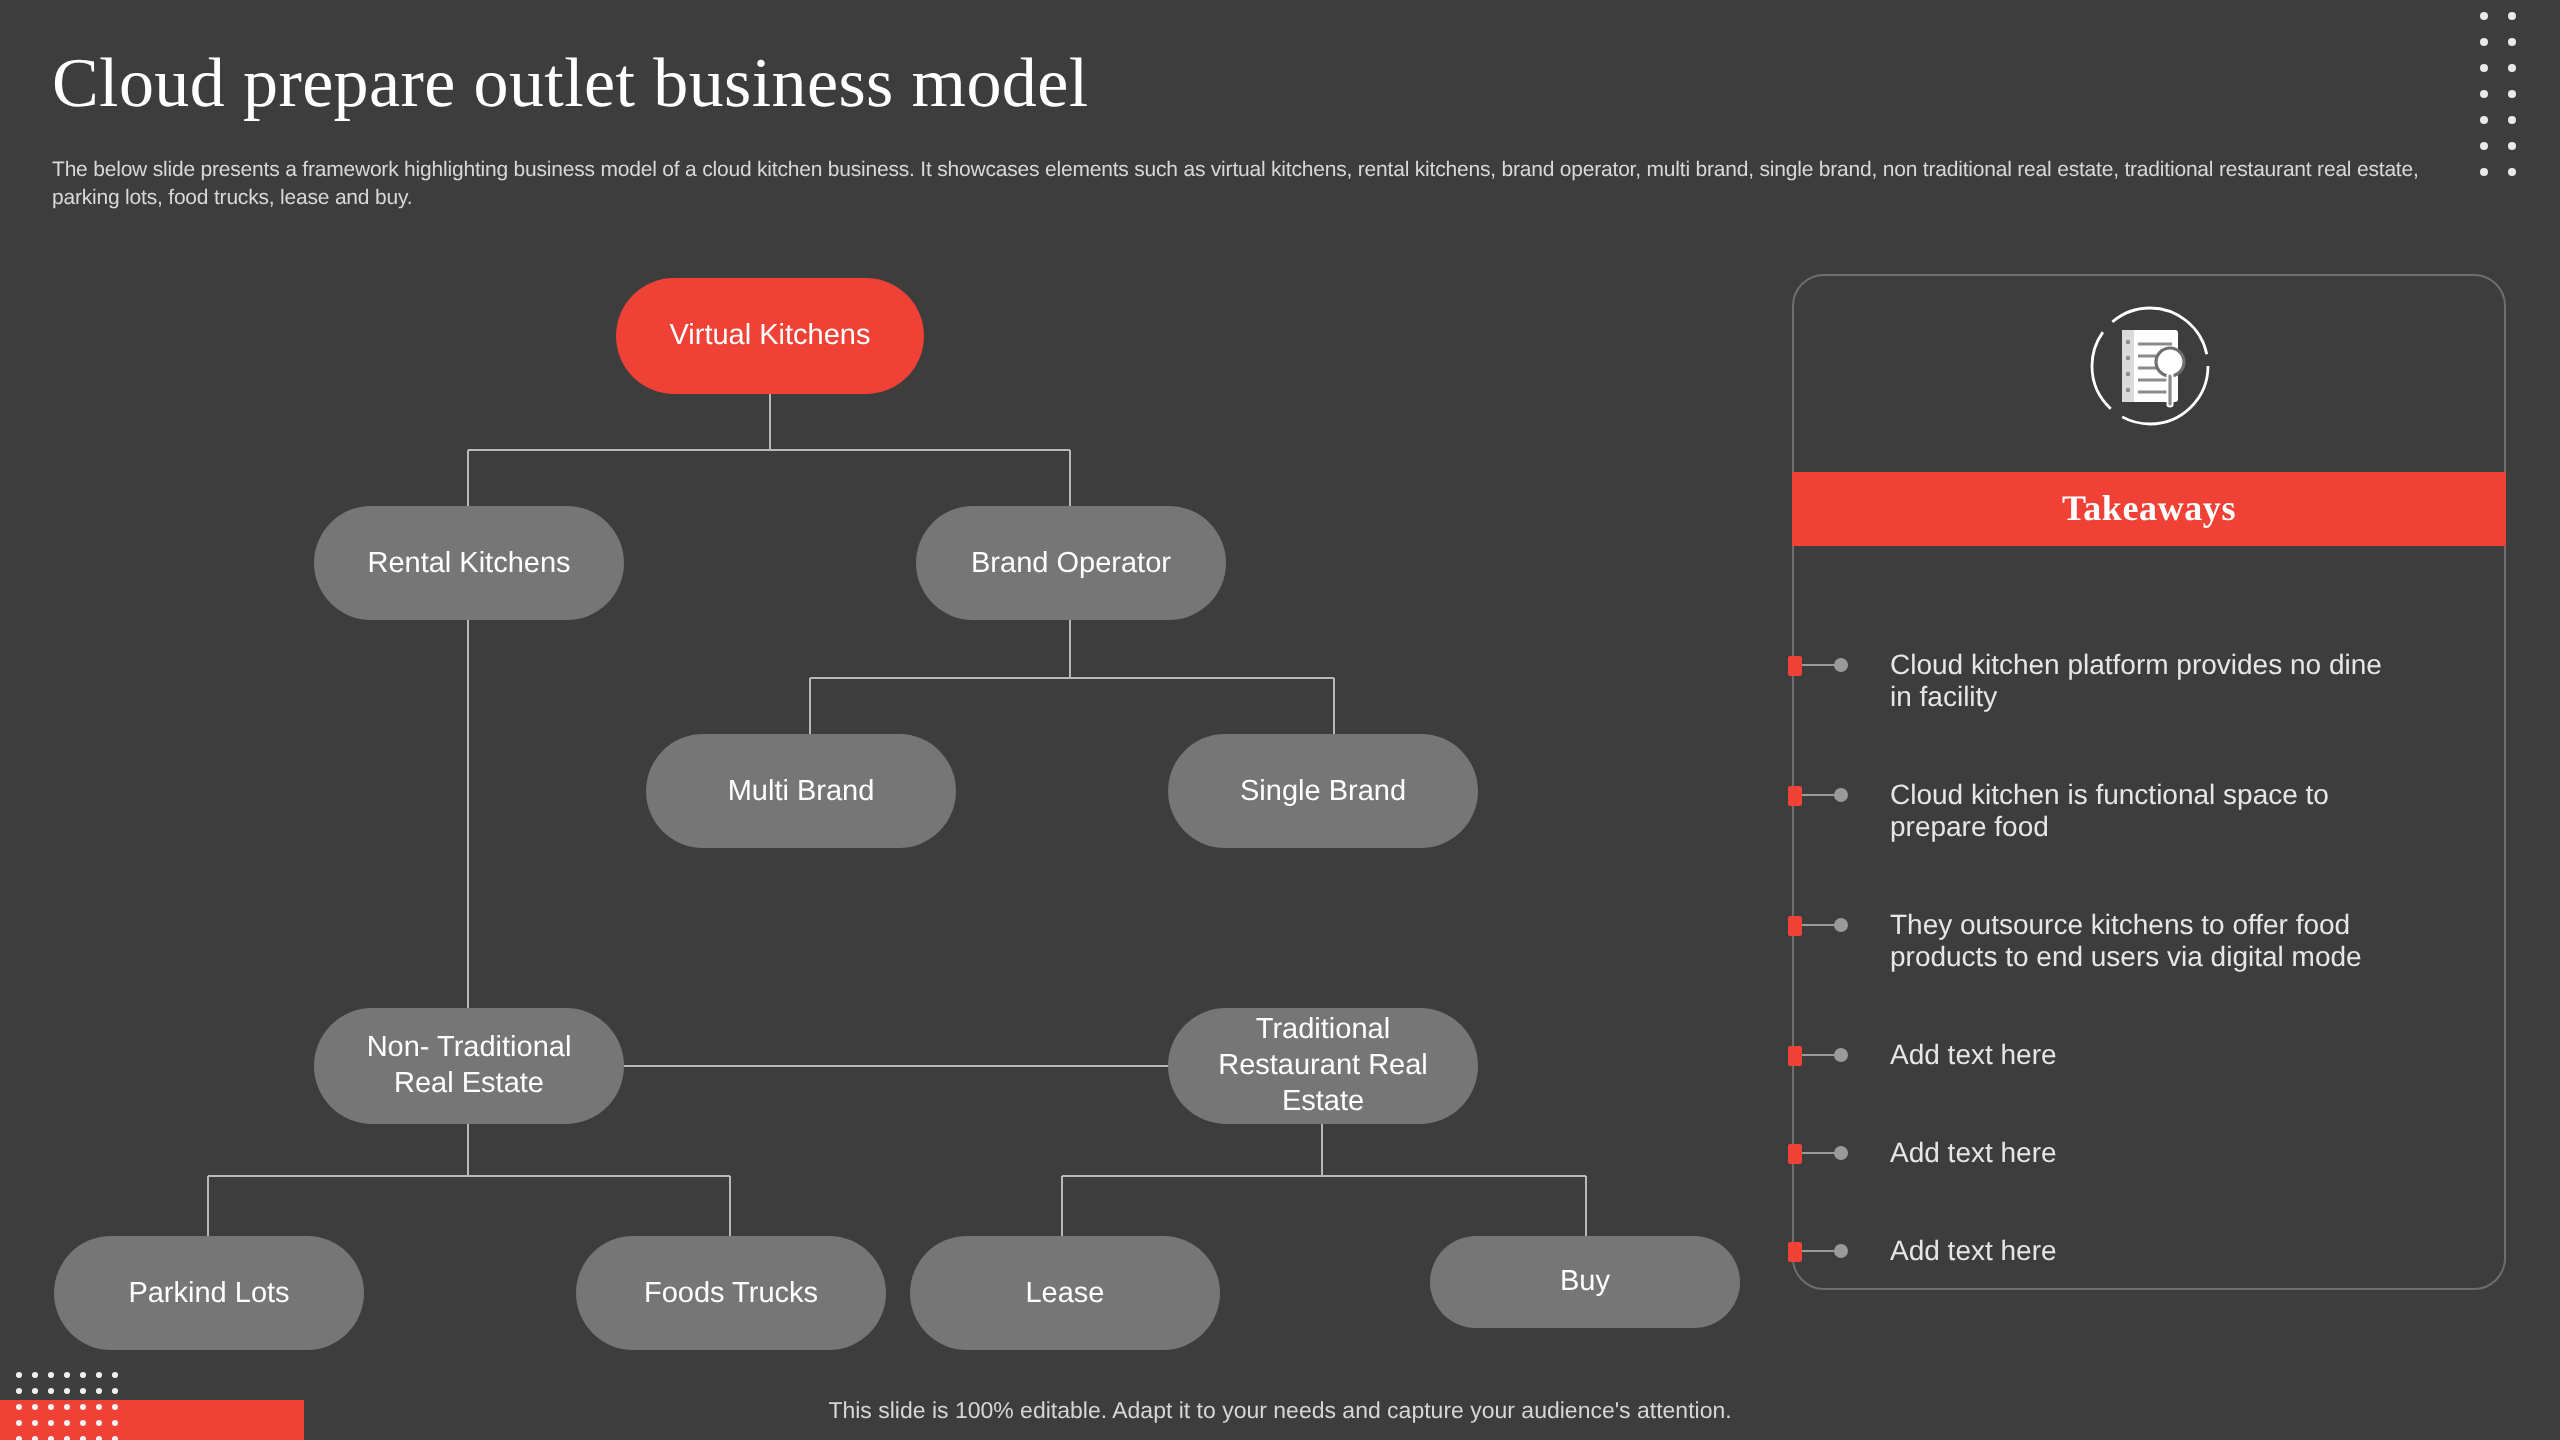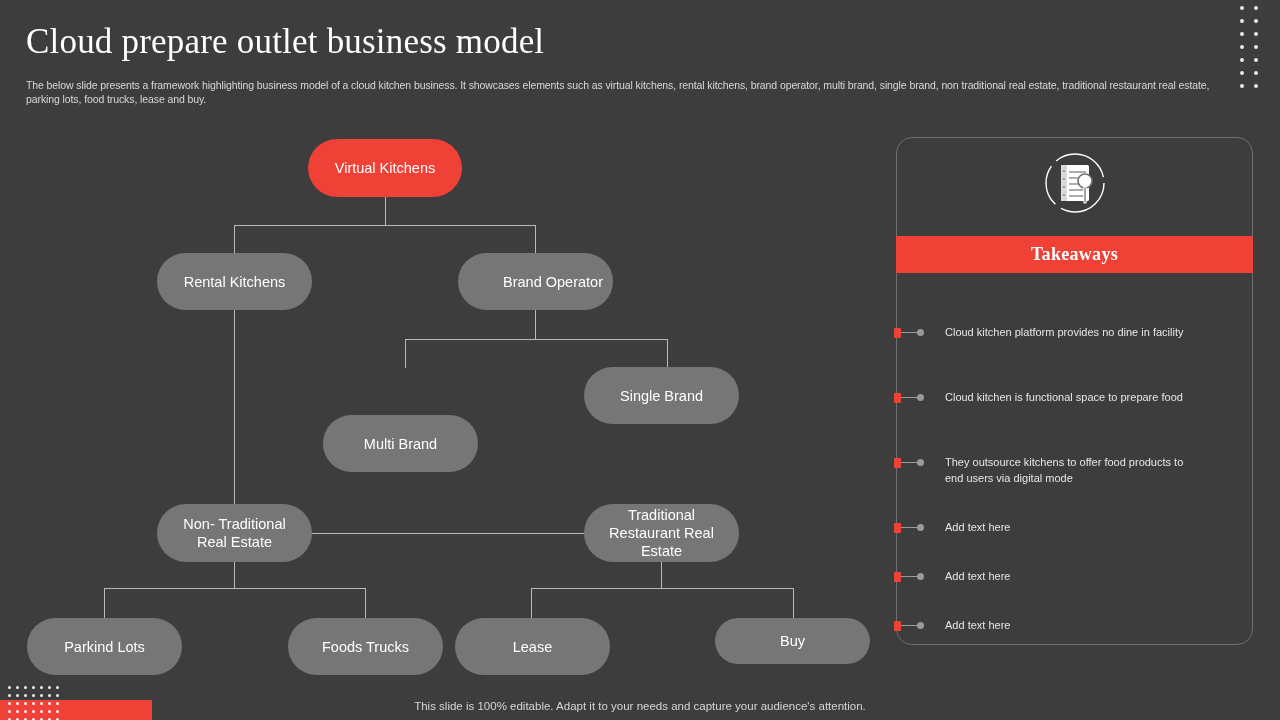"Brand Operator" div.node { justify-content: flex-end -> none }
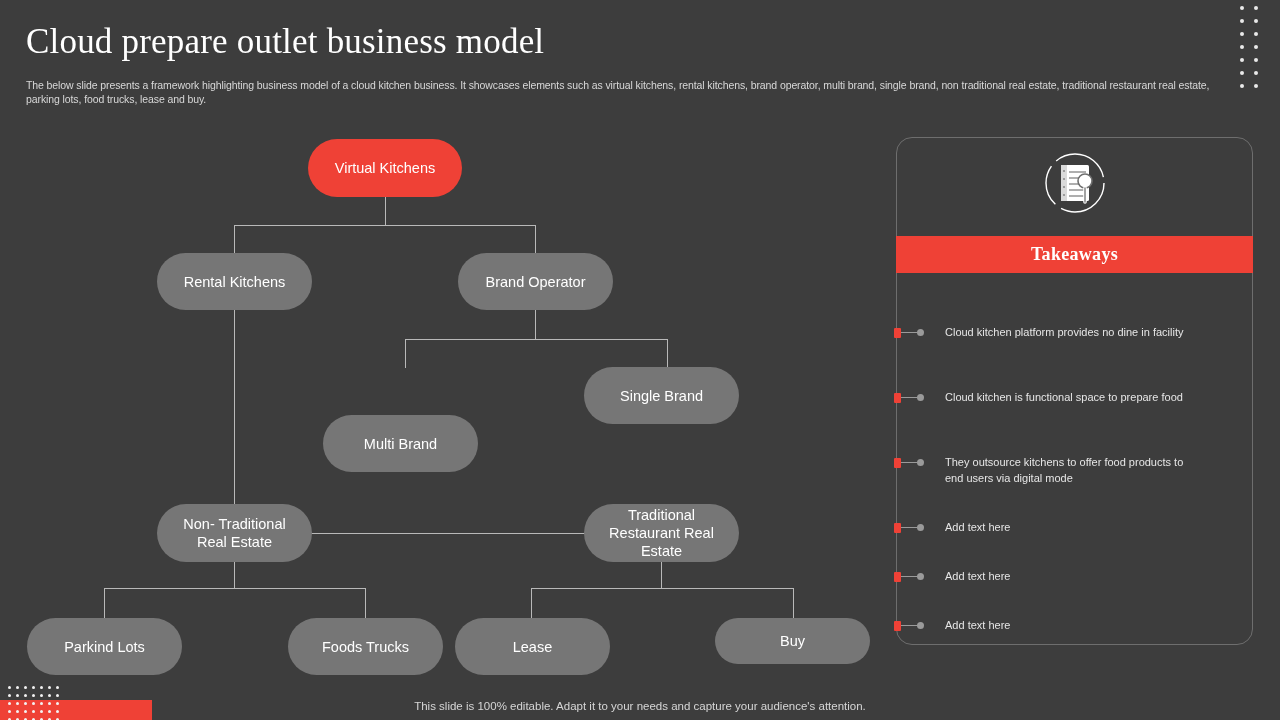"Cloud kitchen platform provides no" .bullet .bullet-text { font-size: 11px -> 14px }
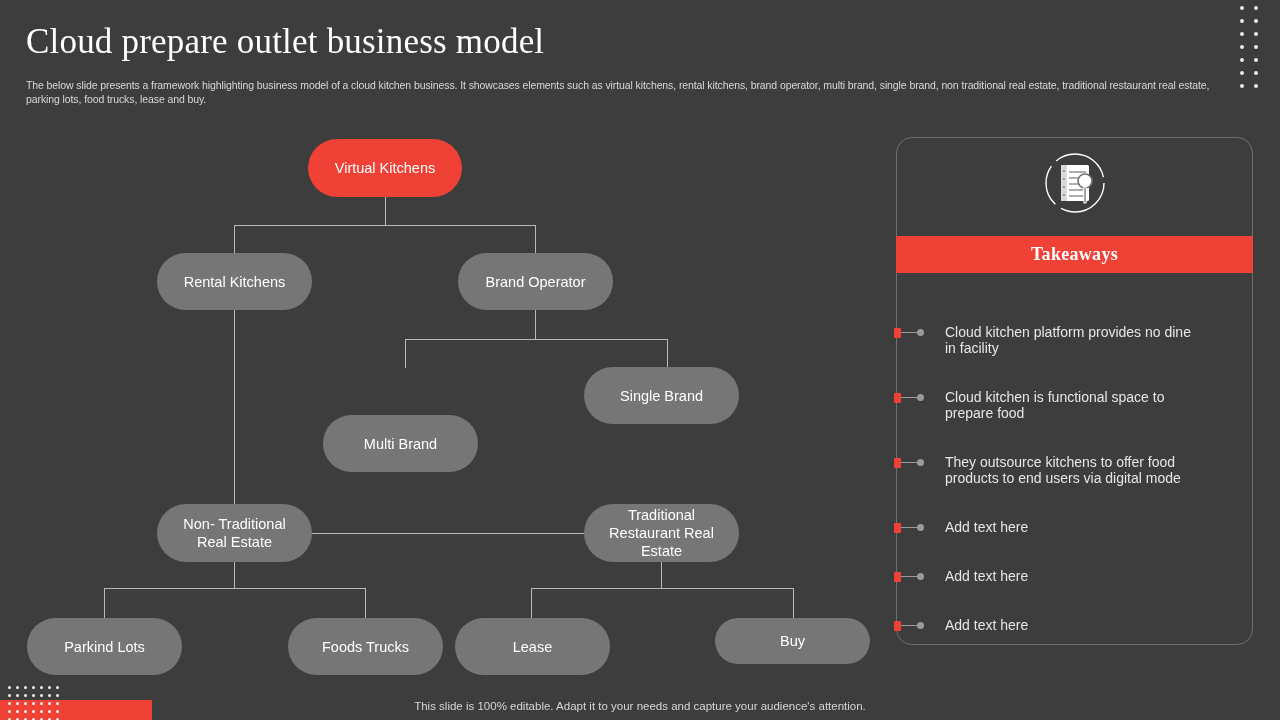"Multi Brand" div.node { margin-top: 48px -> none }
